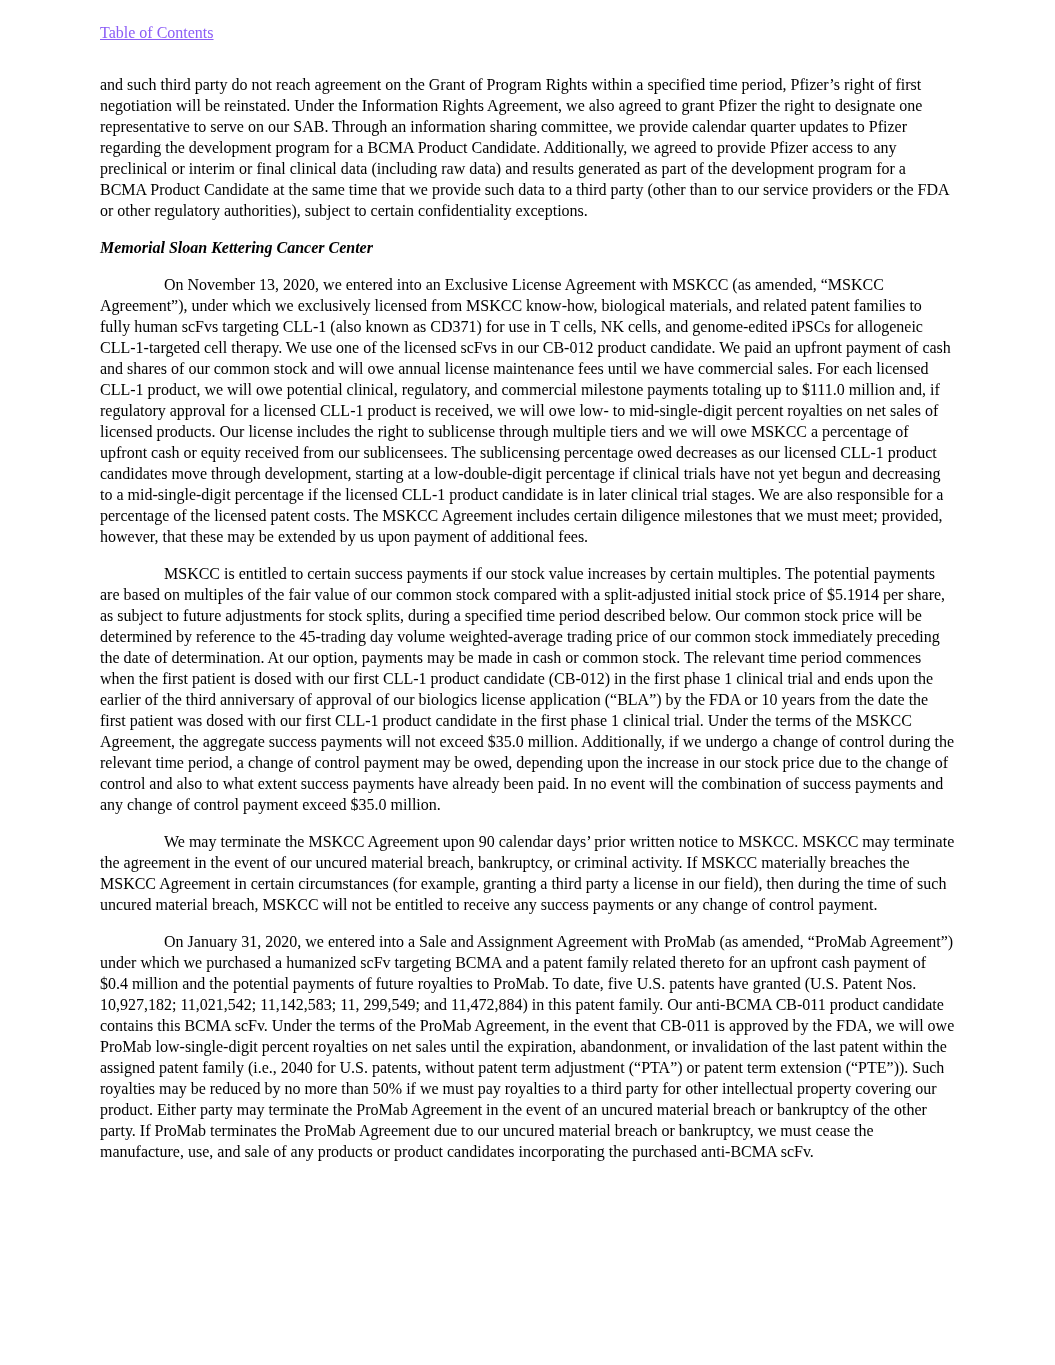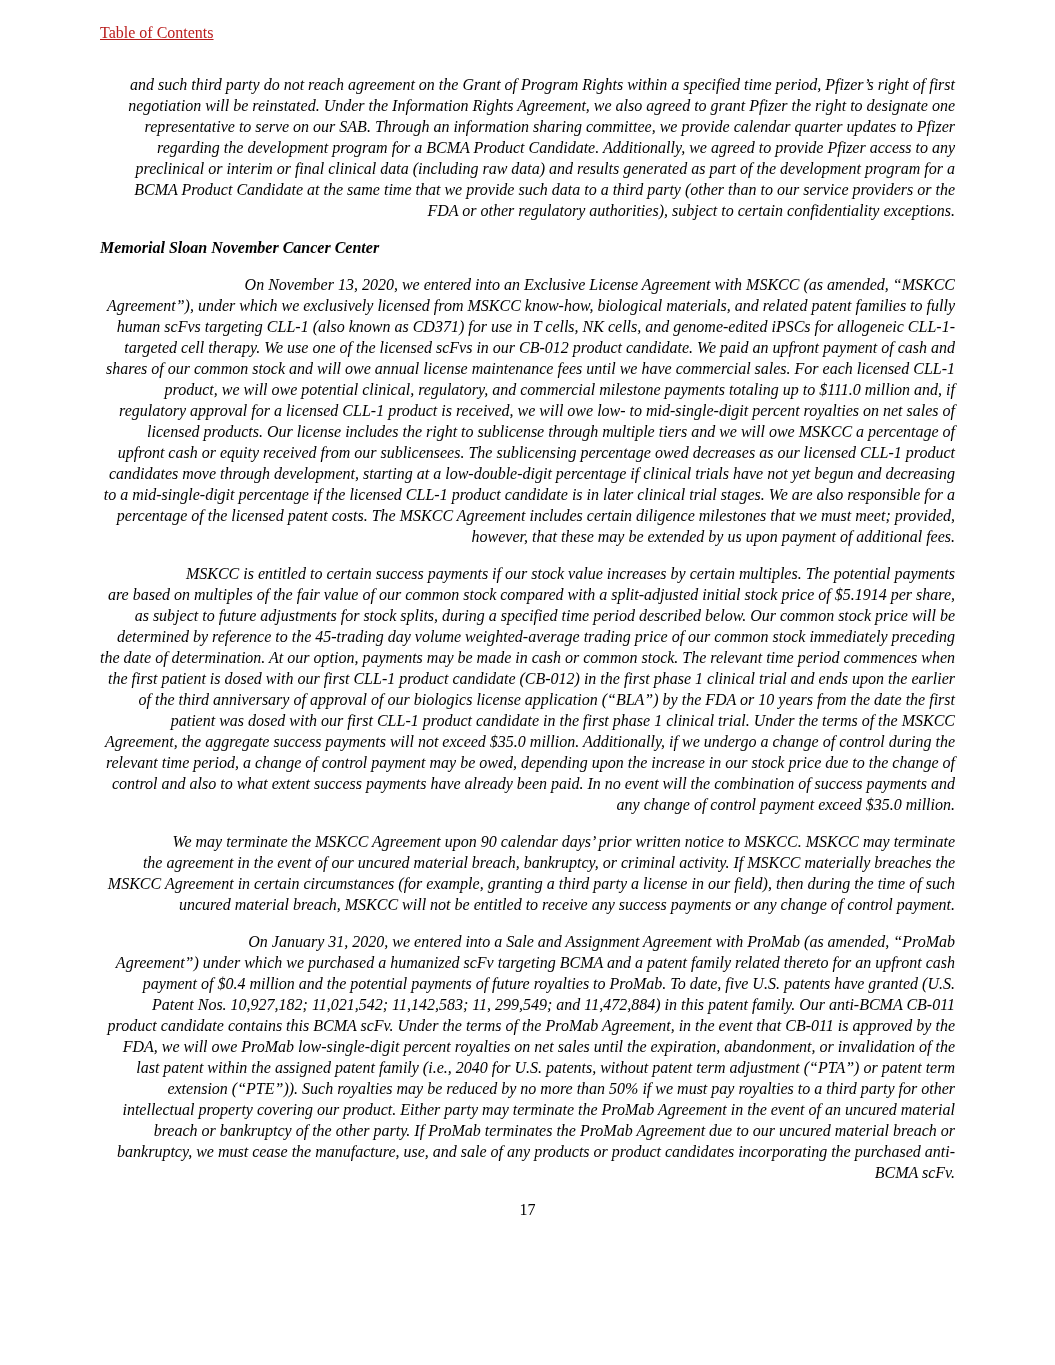"Table of Contents" .toc-link { color: #b91c1c -> #8b5cf6 }
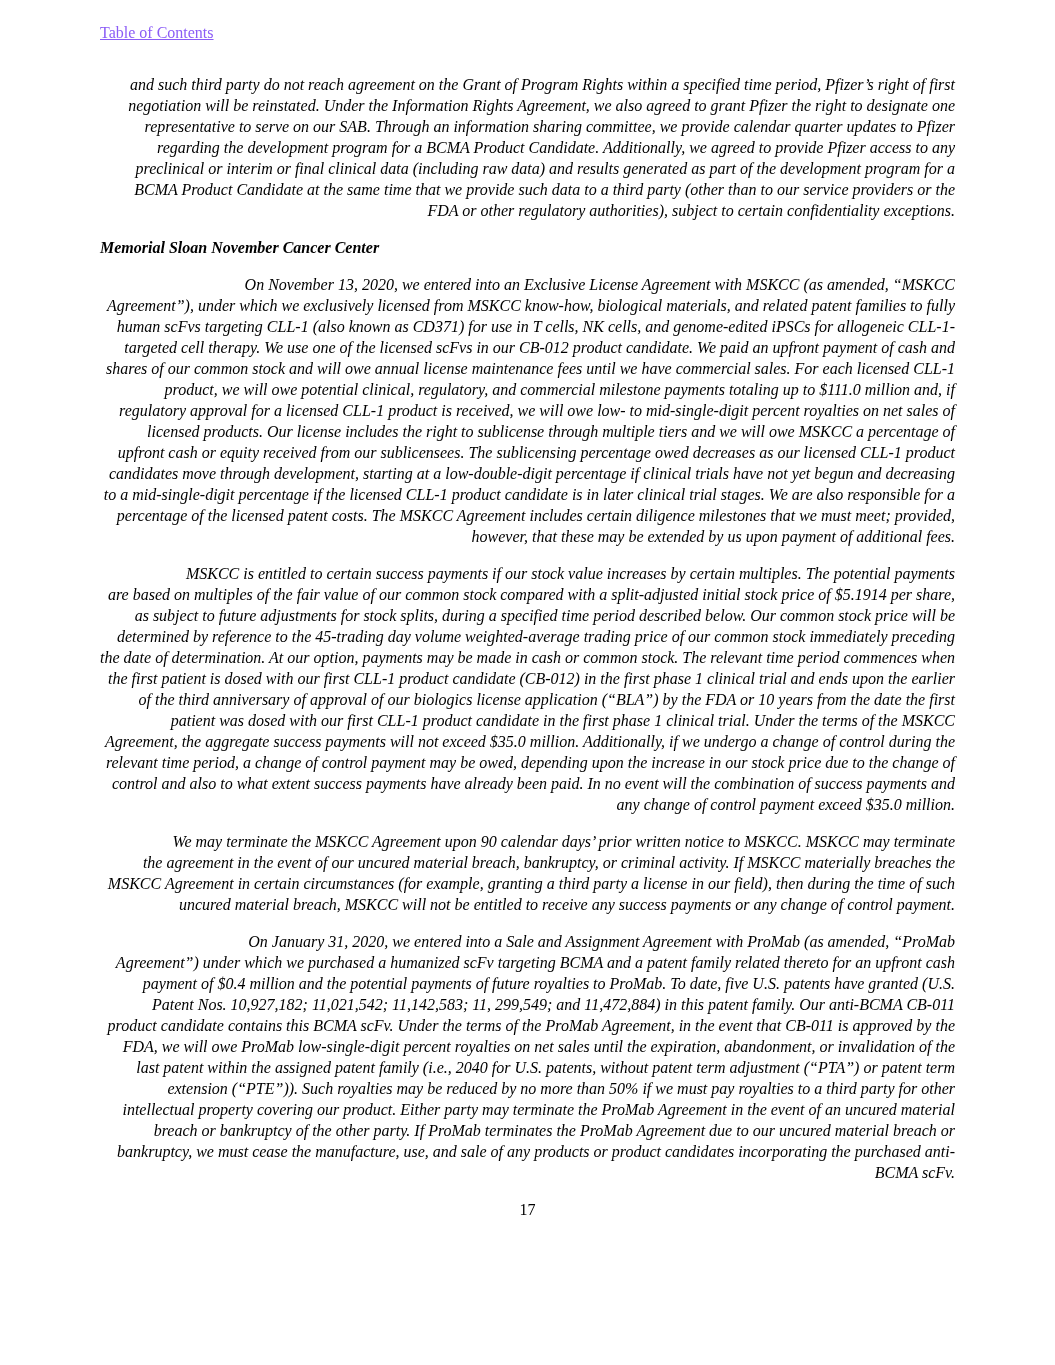"and such third party do" p.body-text { font-style: italic -> none; text-align: right -> left }
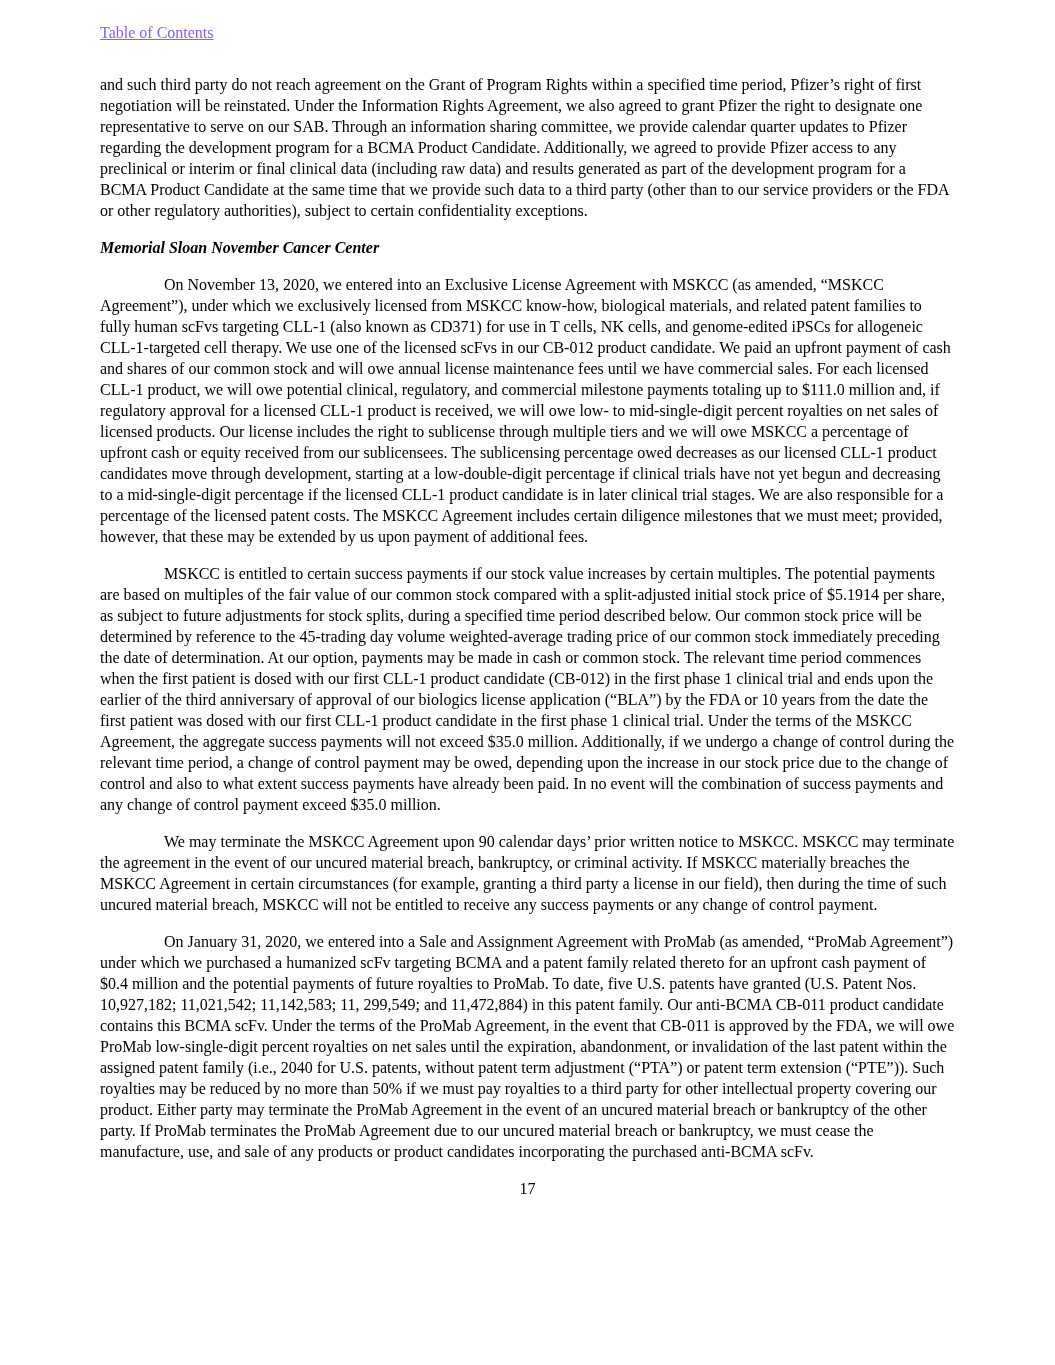"Memorial Sloan November Cancer Center" h3.subheading { text: November -> Kettering }
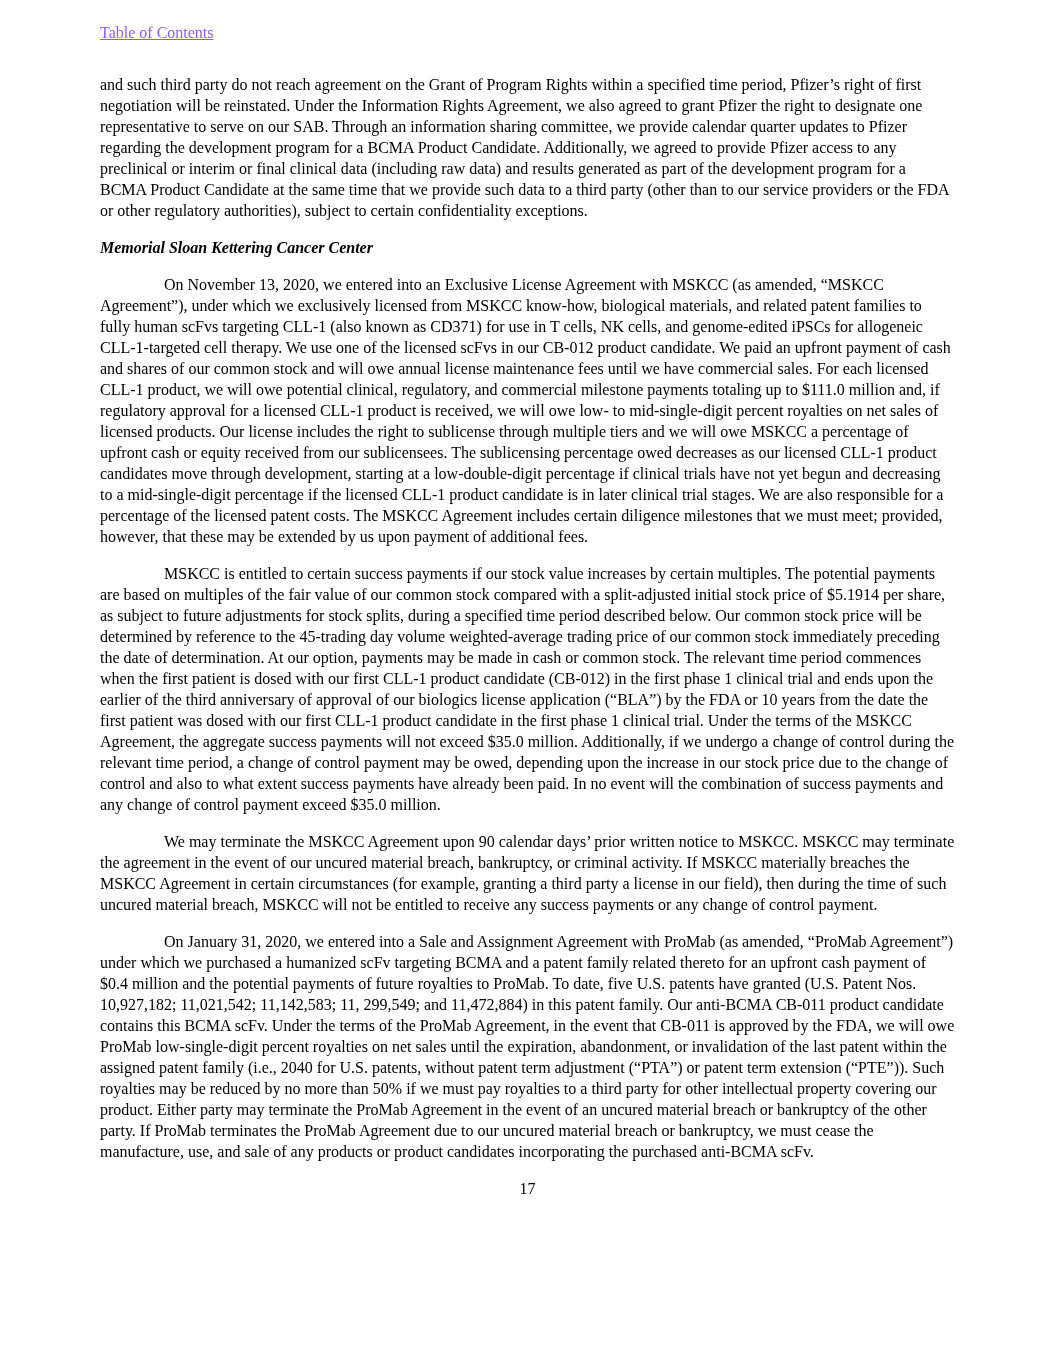"17" div.page-number { html: <div>17</div> -> none }
